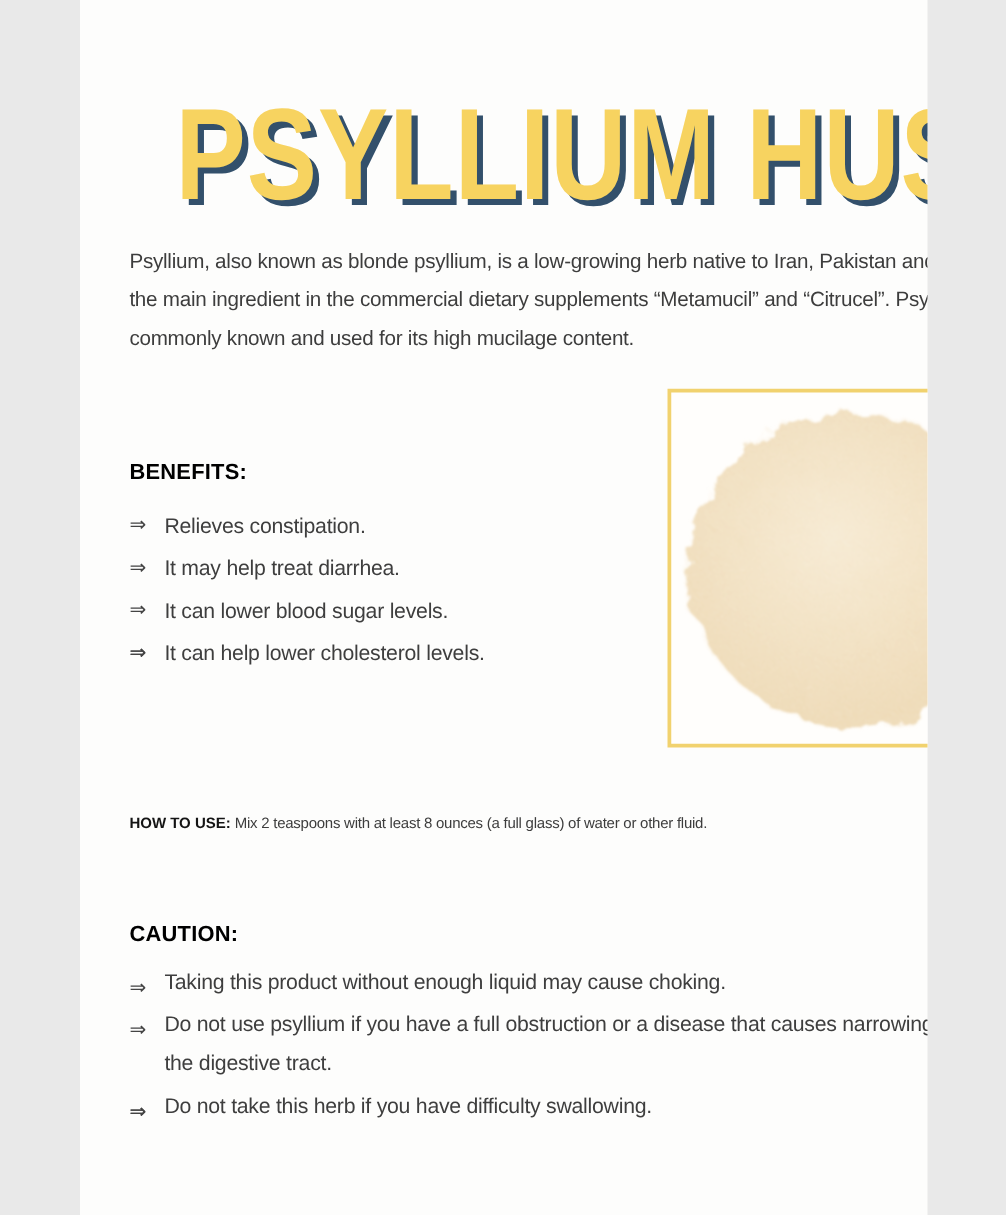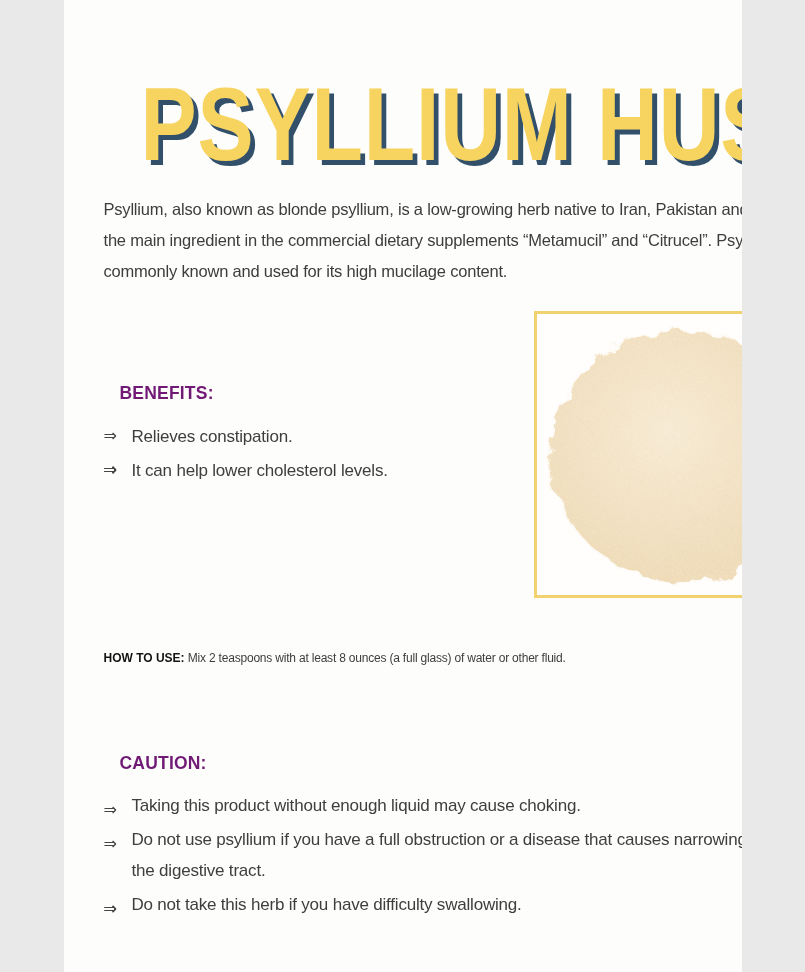"BENEFITS:" .section-heading { color: #701a75 -> #000000; margin: 16px -> 0 }
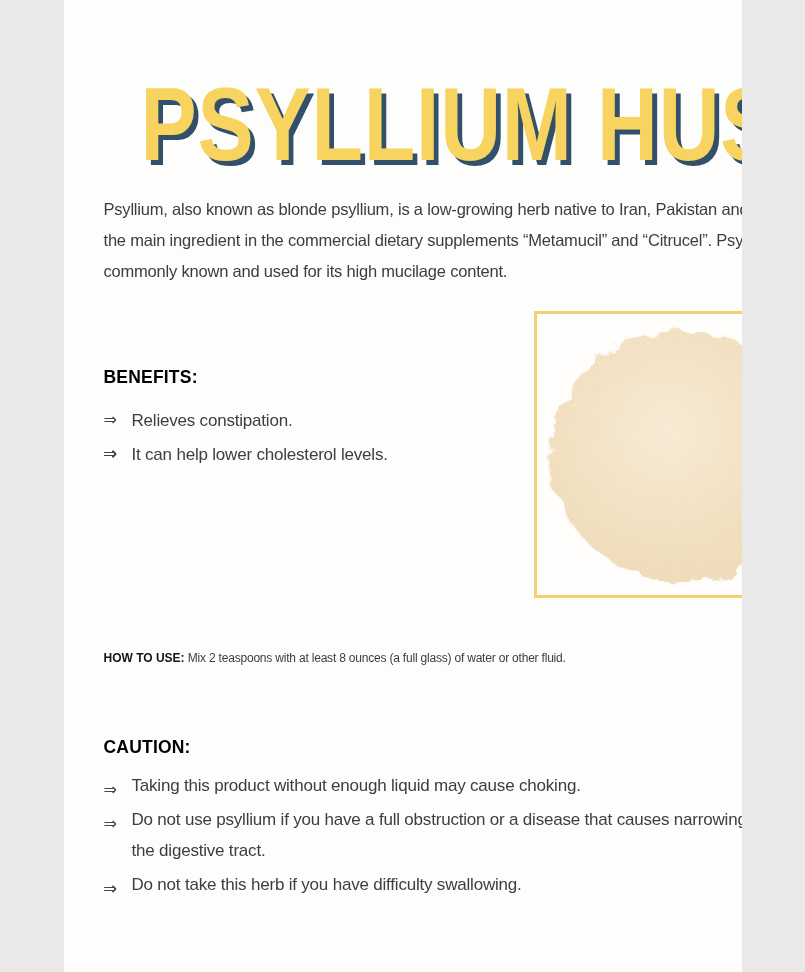"It may help treat diarrhea." span { html: none -> <span>It may help treat diarrhea.</span> }
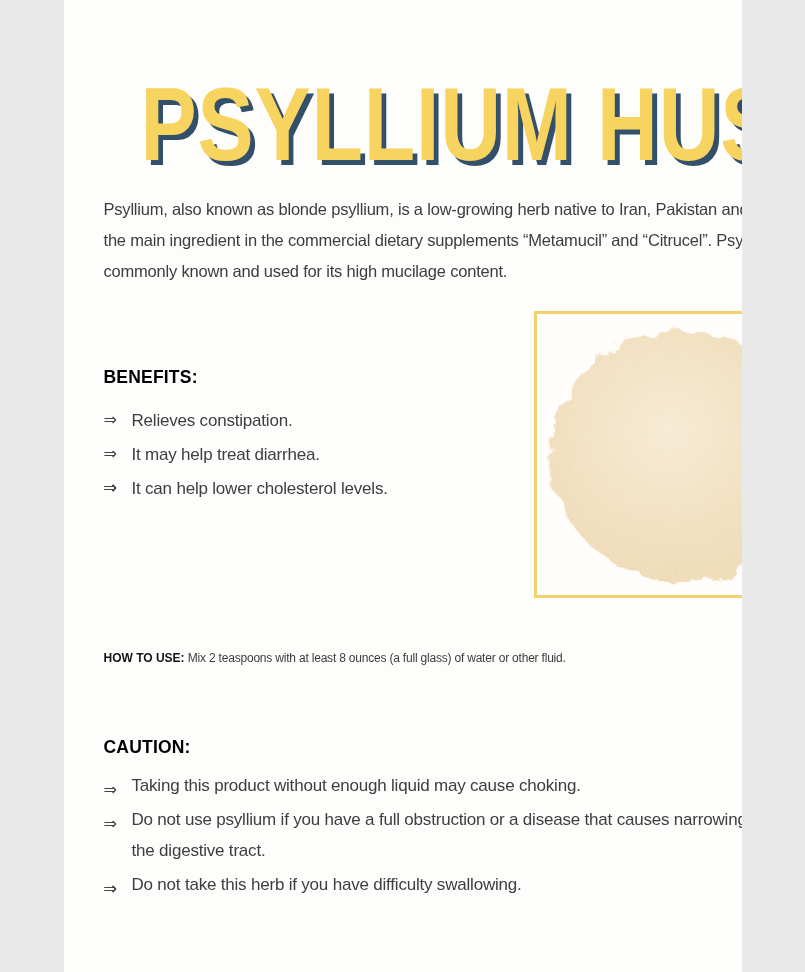"It can lower blood sugar" span { html: none -> <span>It can lower blood sugar levels.</span> }
